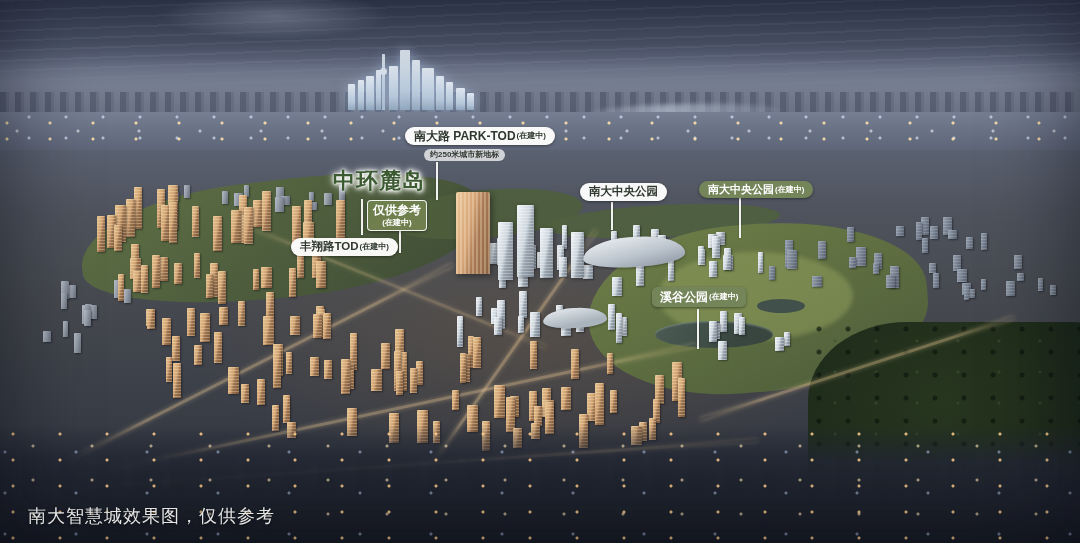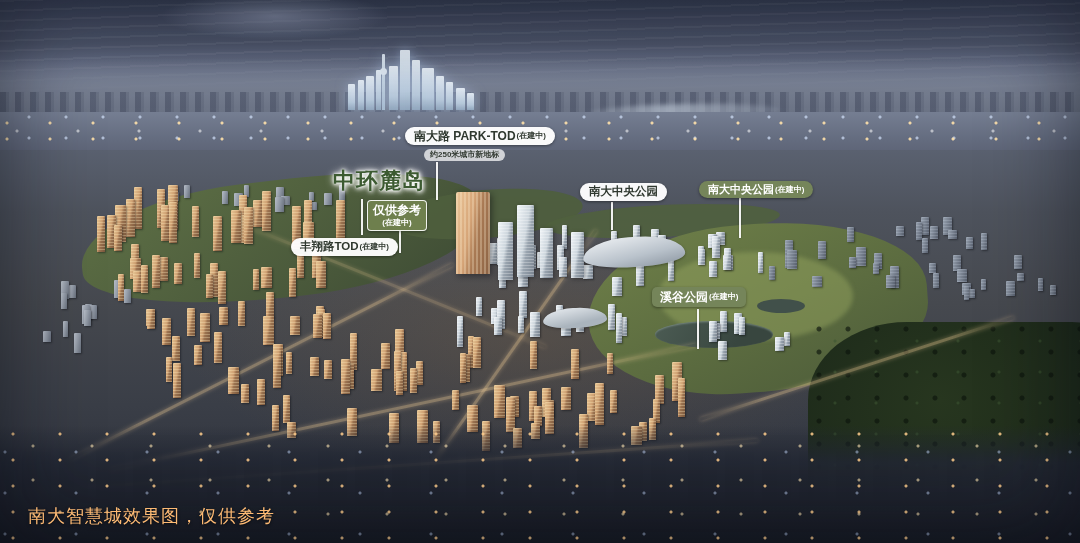"南大智慧城效果图，仅供参考" .wm-left { color: #fdba74 -> #e5e5e5 }
